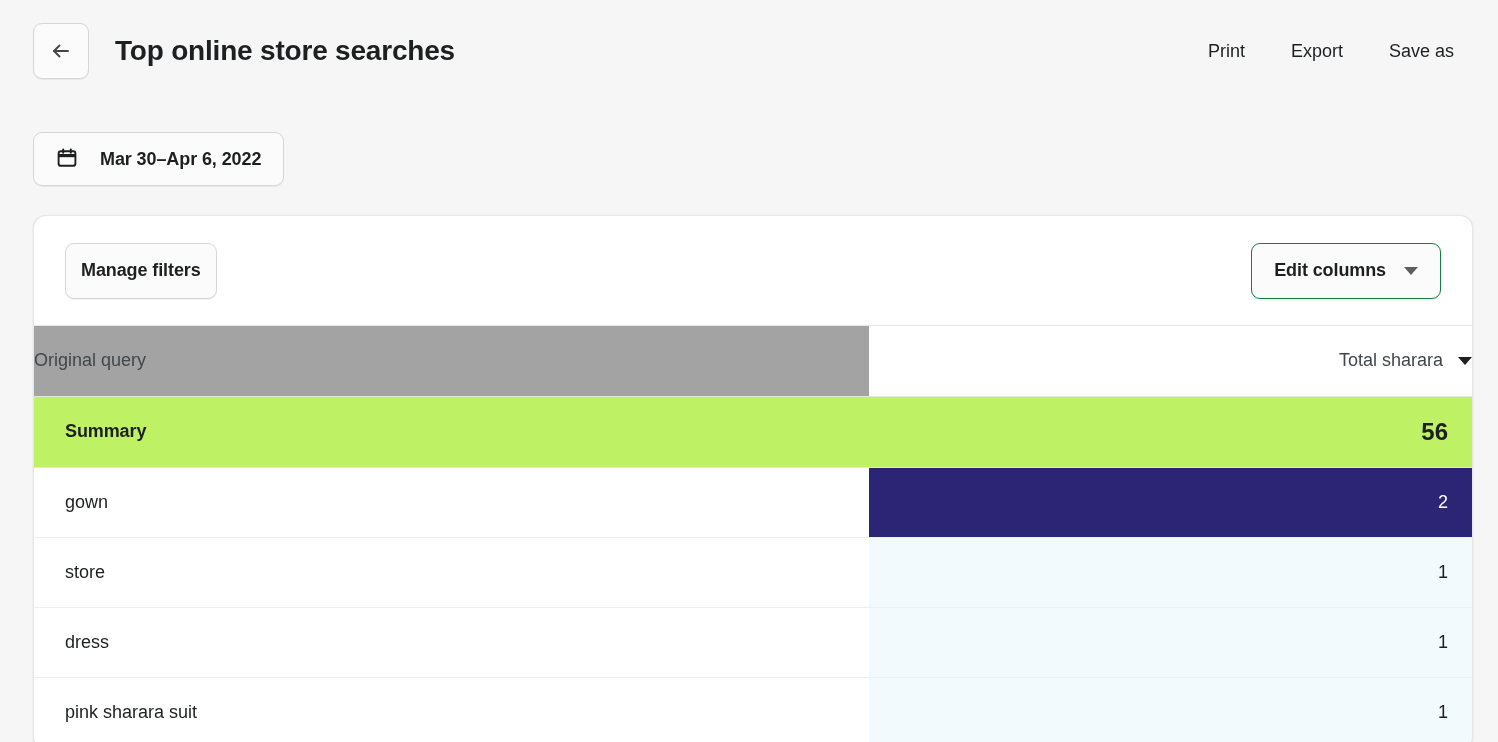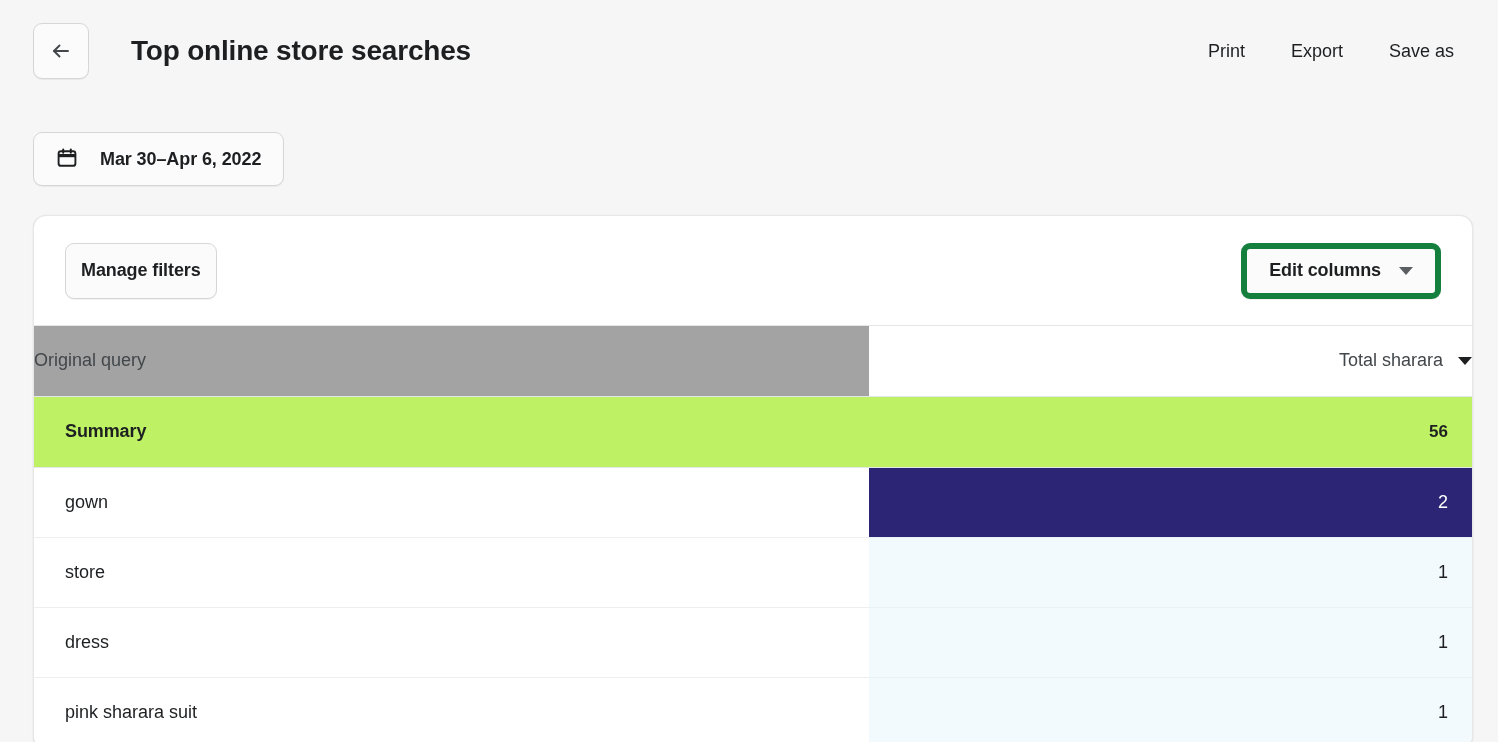"Top online store searches" .topbar { gap: 16px -> none }
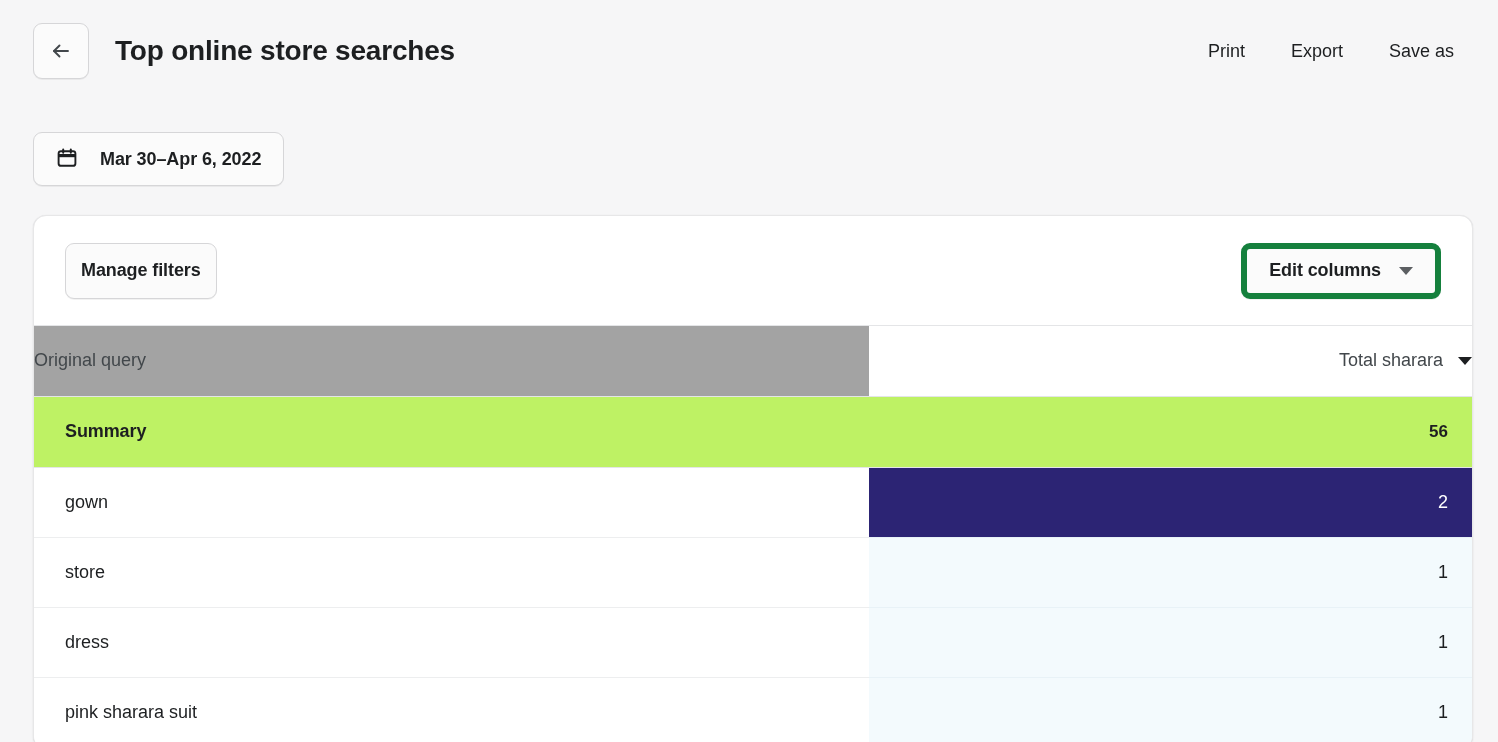"Edit columns" .edit-columns-btn { border: 6px solid #15803d -> 1px solid #15803d }
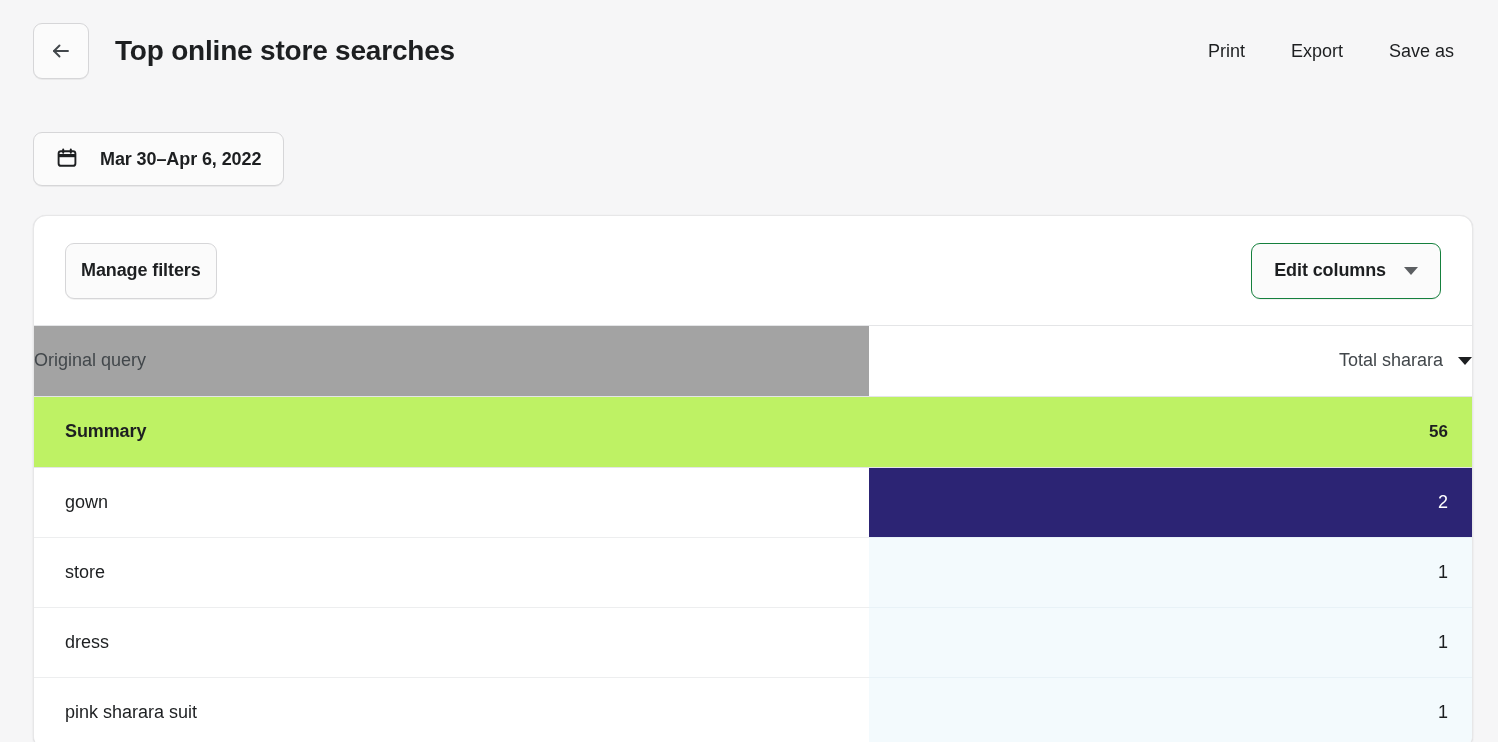"56" .row-summary .cell-value { font-size: 17px -> 24px }
